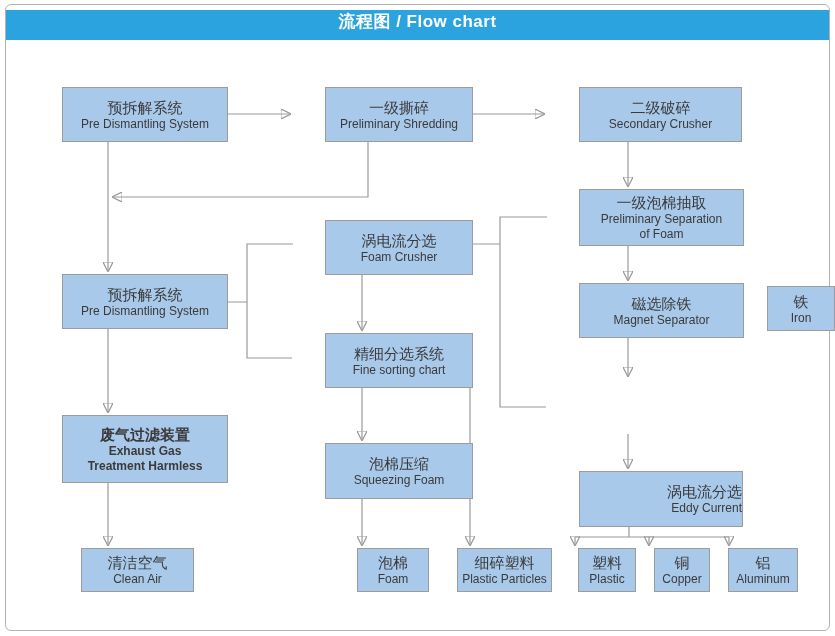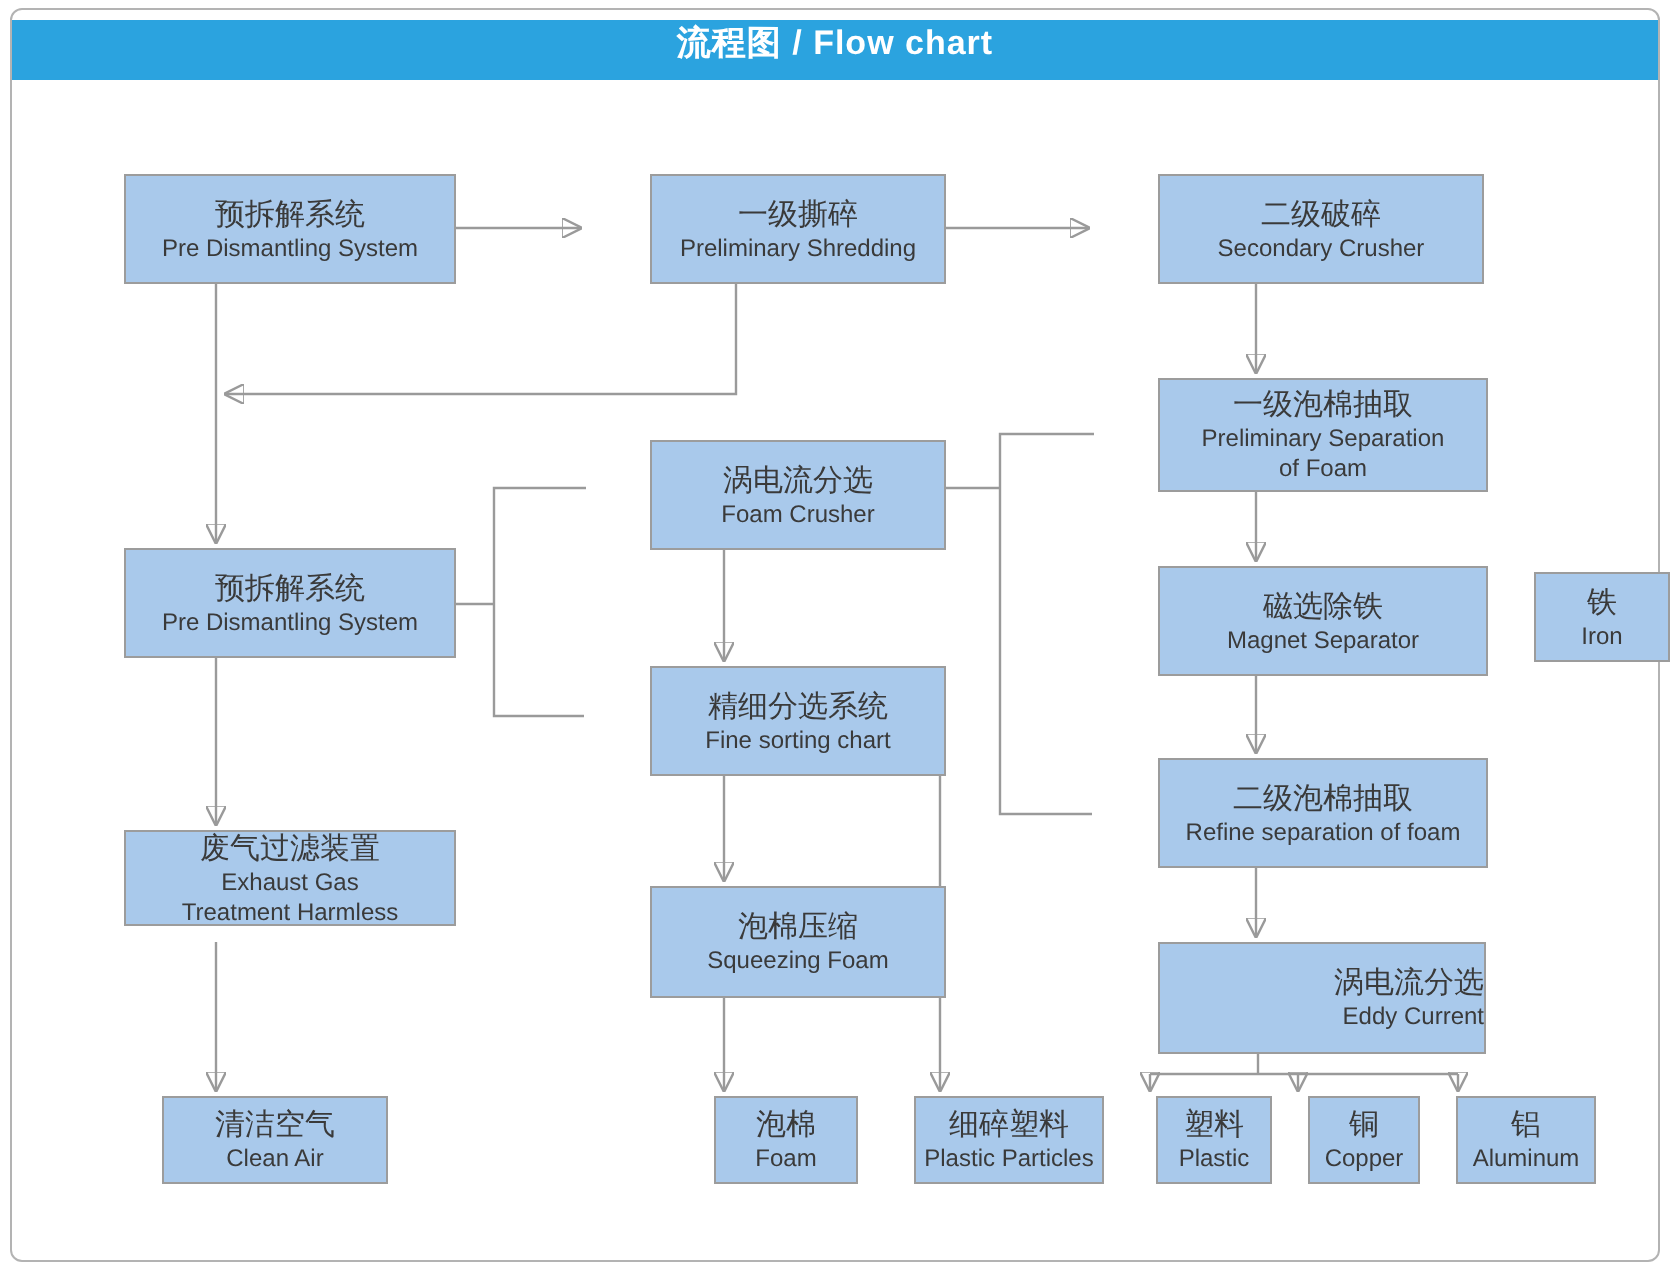"二级泡棉抽取" div.node { html: <div> <div>二级泡棉抽取</div> <div>Refine separation of foam</div> </div> -> none }
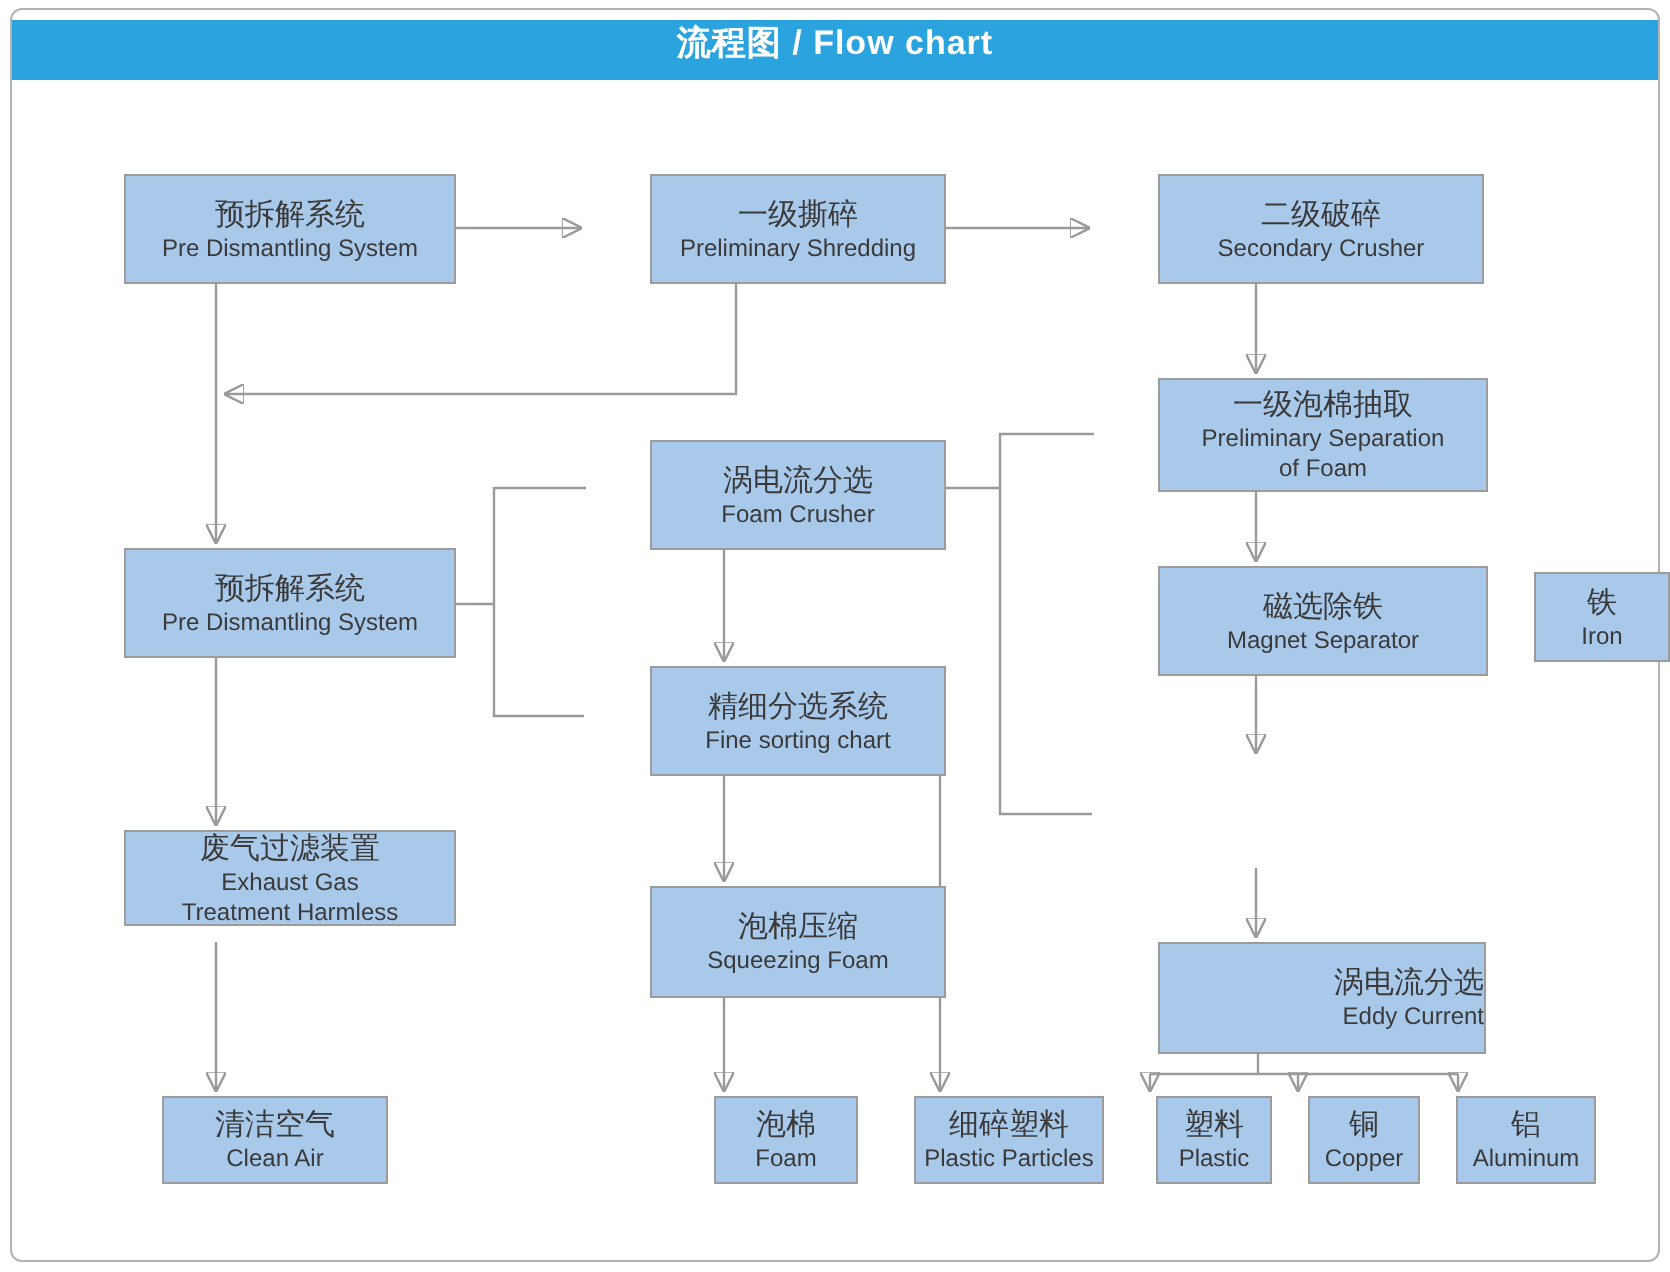"废气过滤装置" div.node { font-weight: none -> bold; height: 48px -> 68px }
